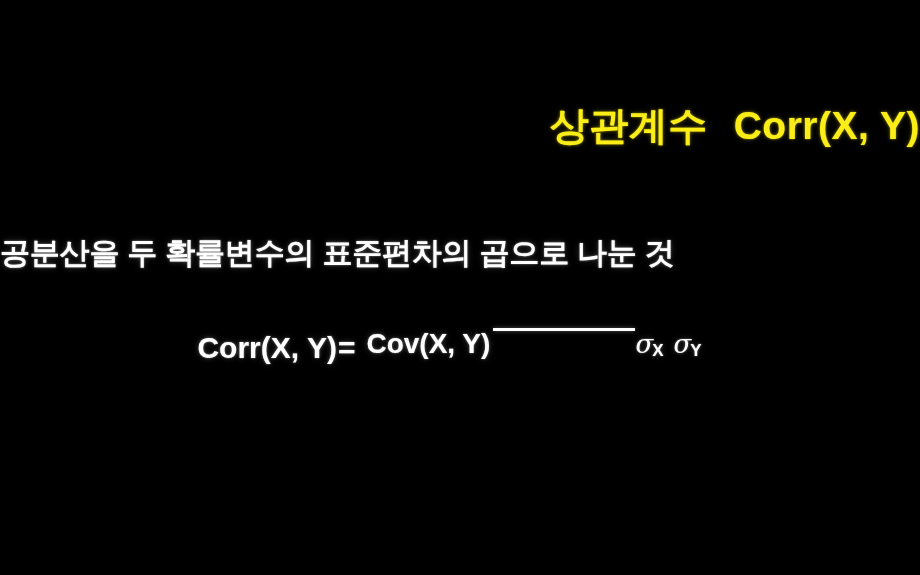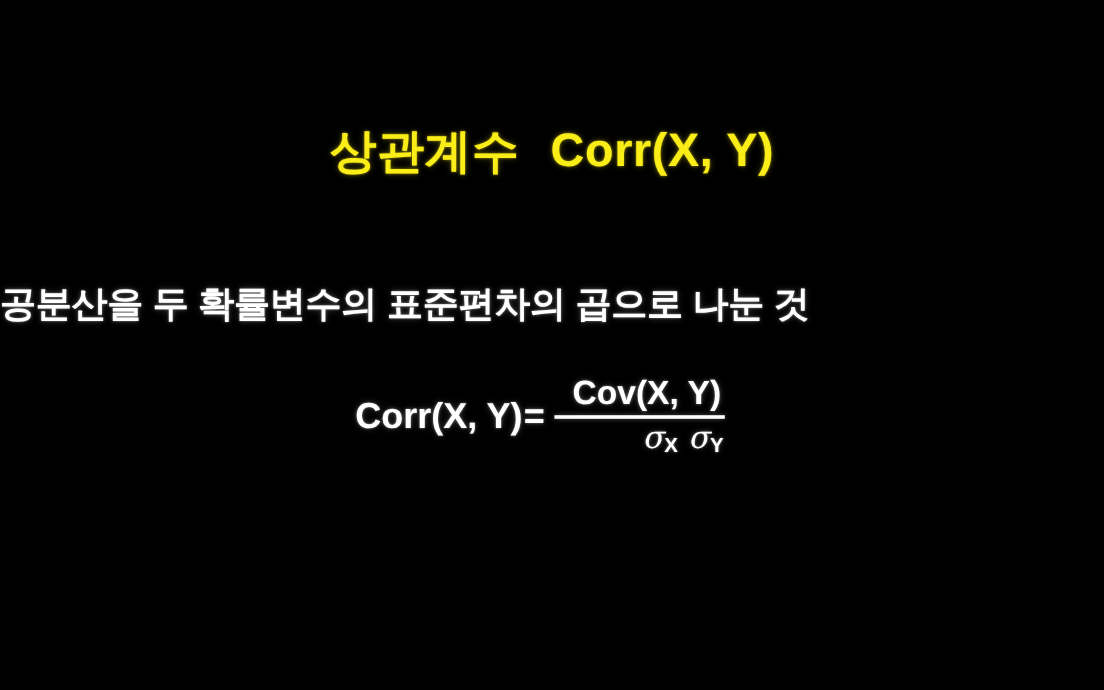"상관계수" .title-row { justify-content: center -> flex-end }
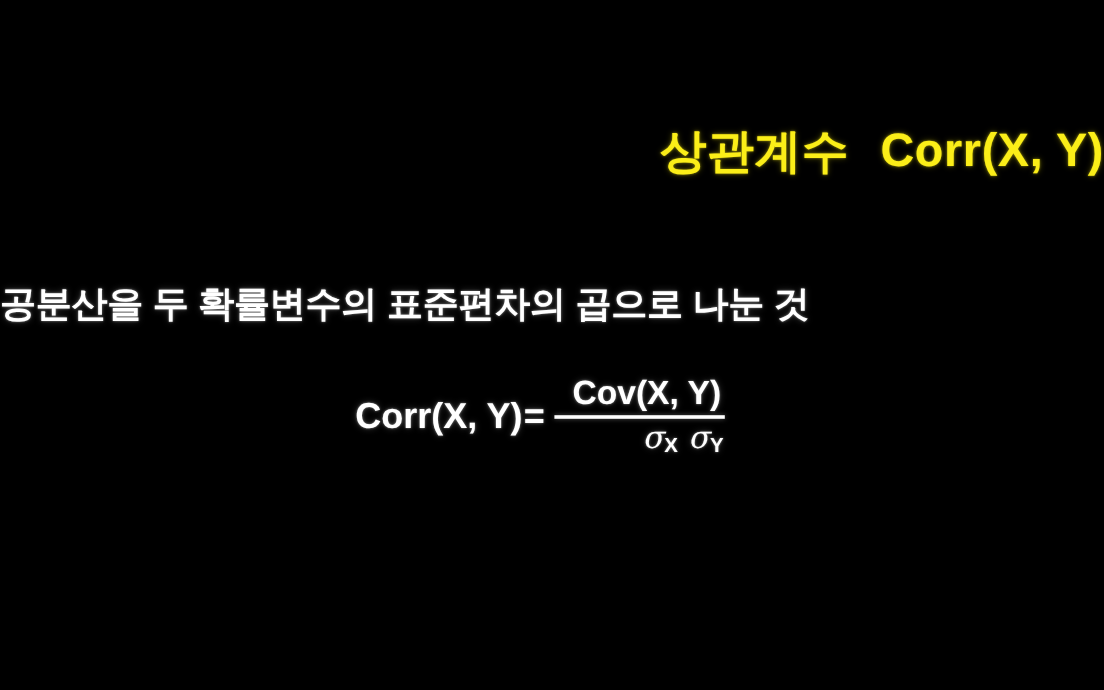"Cov(X, Y)" .fraction { align-items: flex-end -> flex-start; flex-direction: column -> none }
